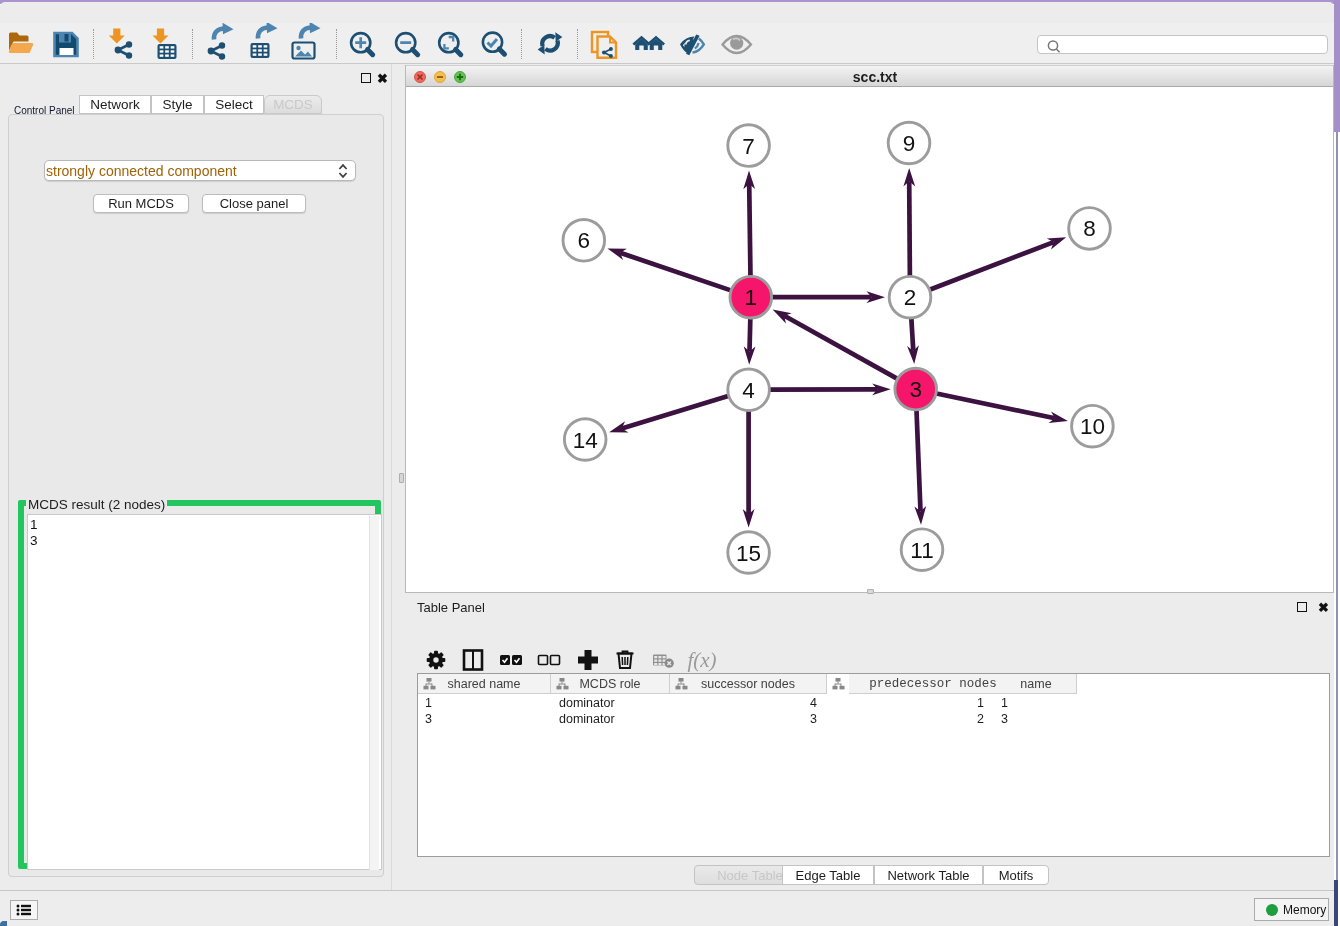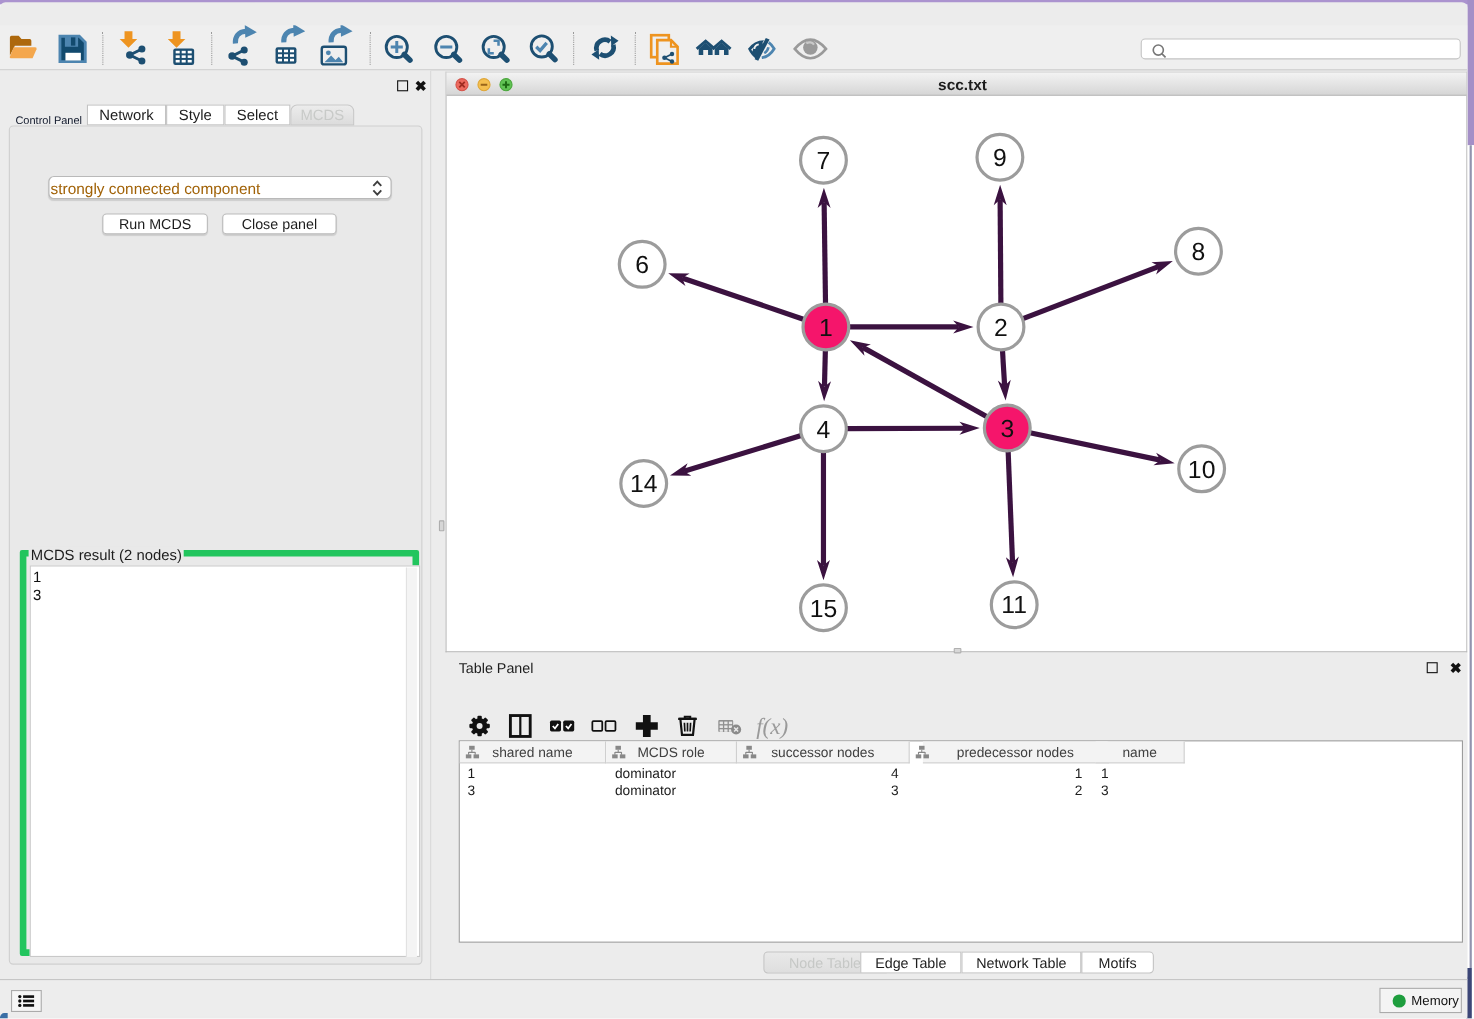"predecessor nodes" div.th { font-family: none -> Liberation Mono, monospace; left: 421px -> 431px }
